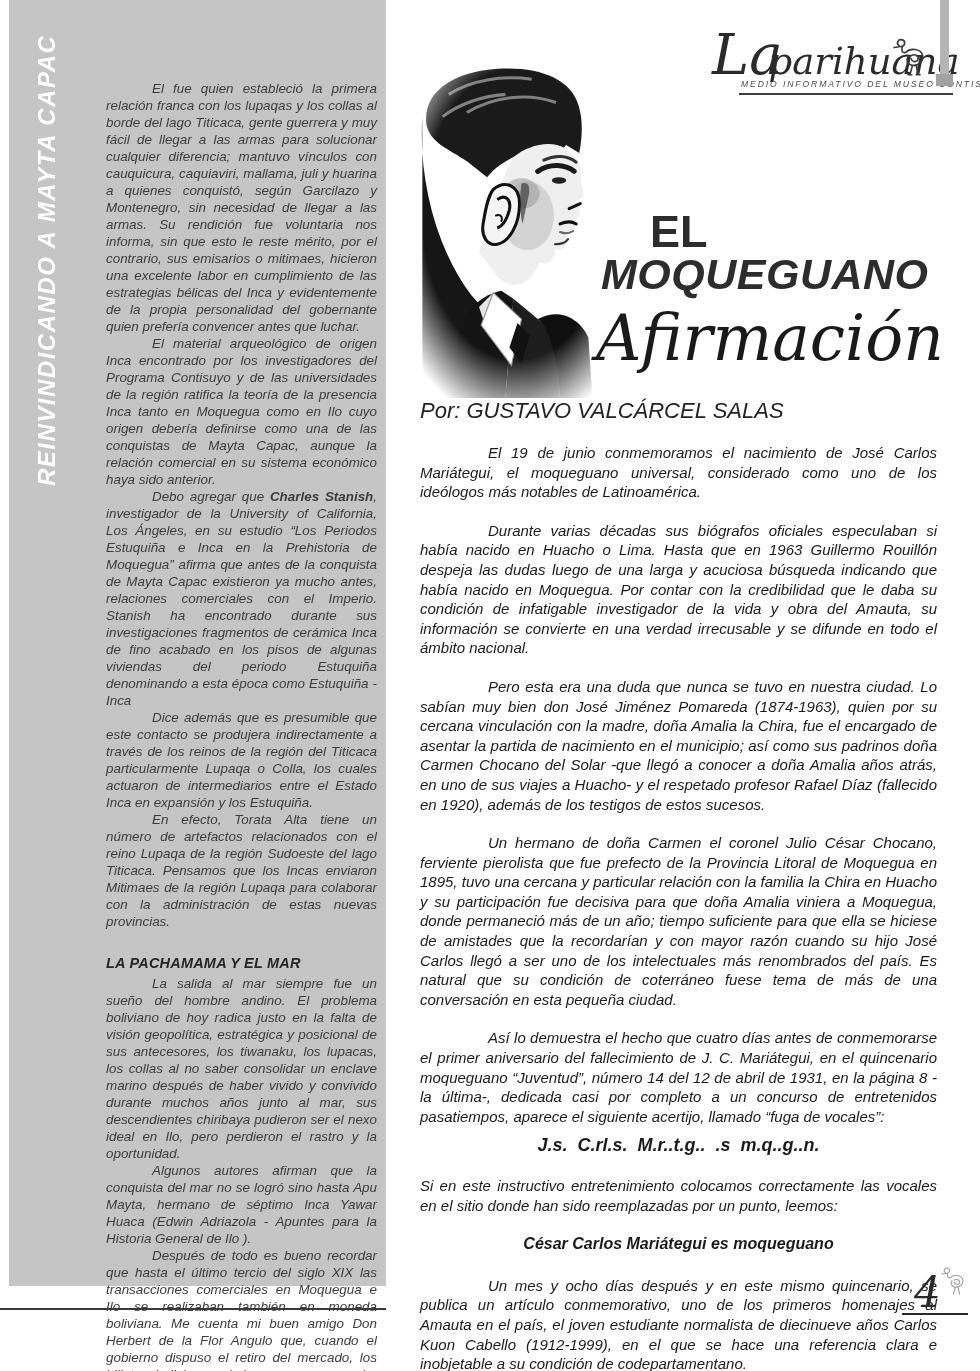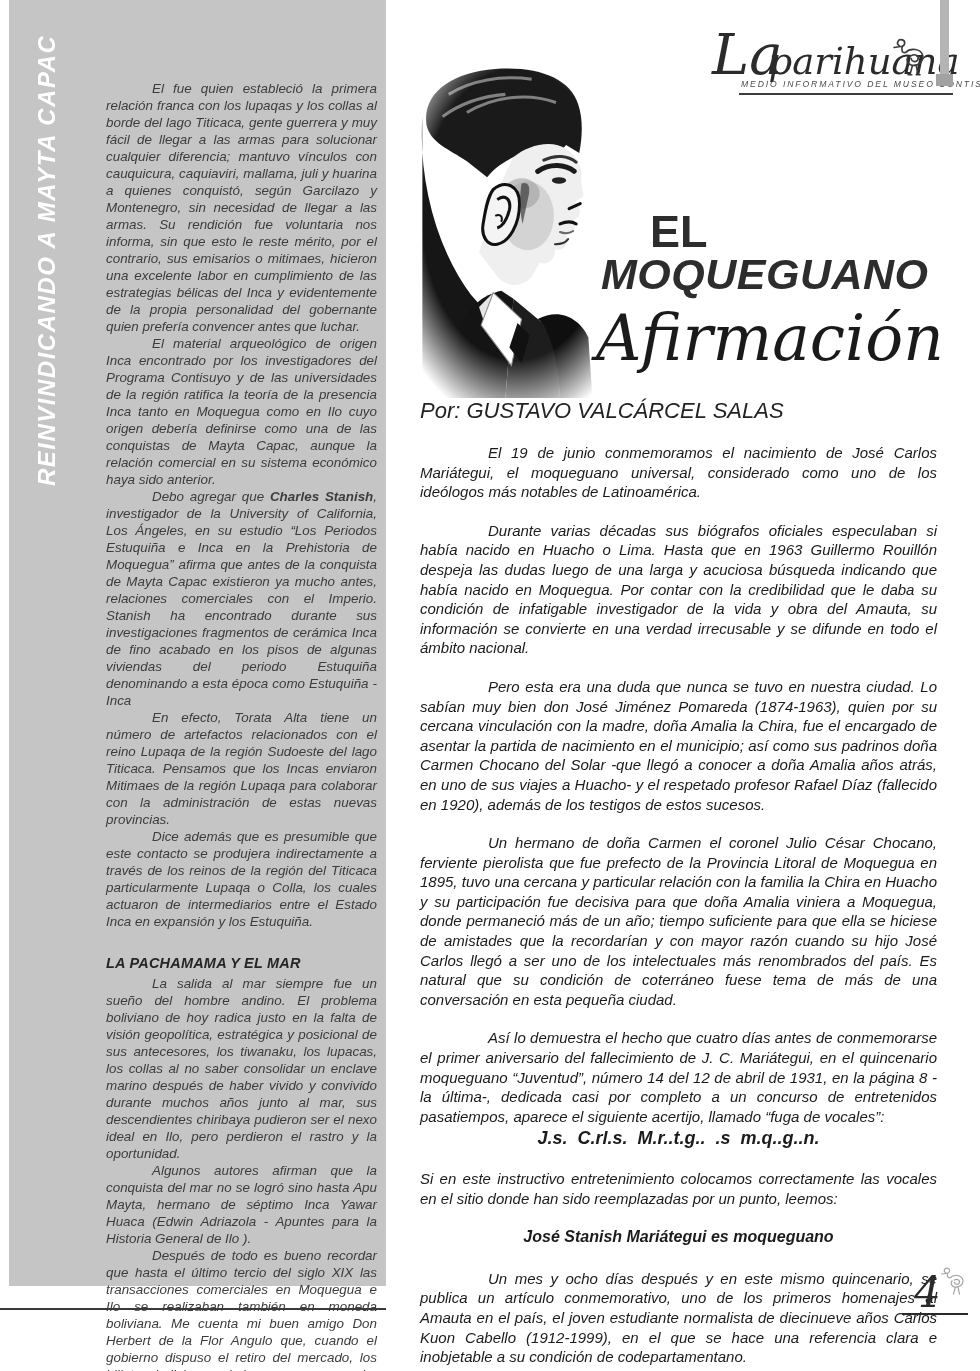"En efecto, Torata Alta tiene" p { order: before "Dice además que es presumible" -> after "Dice además que es presumible" }
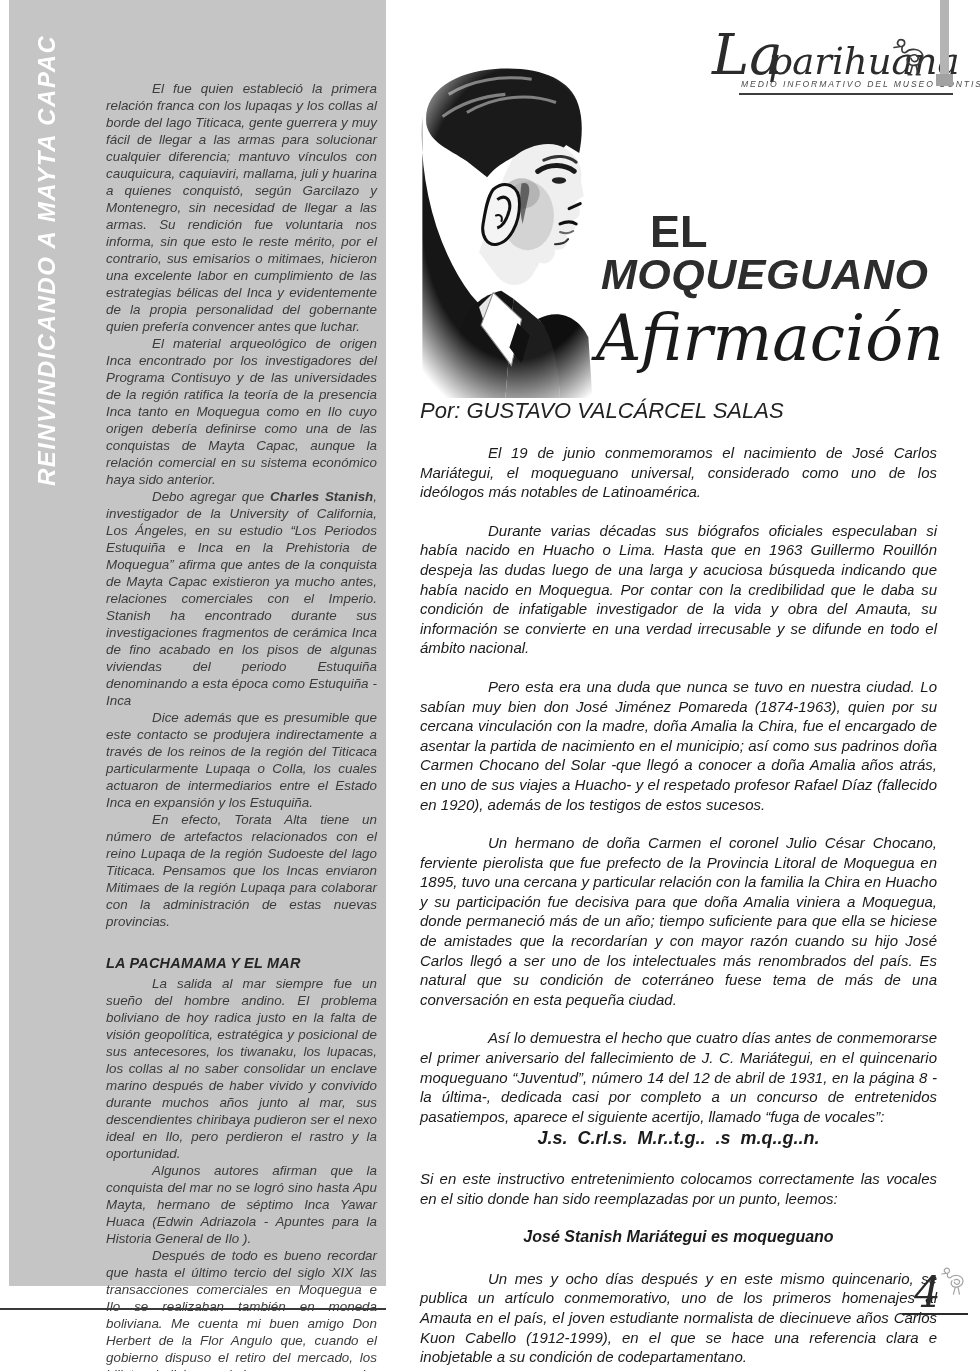"Así lo demuestra el hecho" .main-col p.tight { margin-bottom: 3px -> 10px }
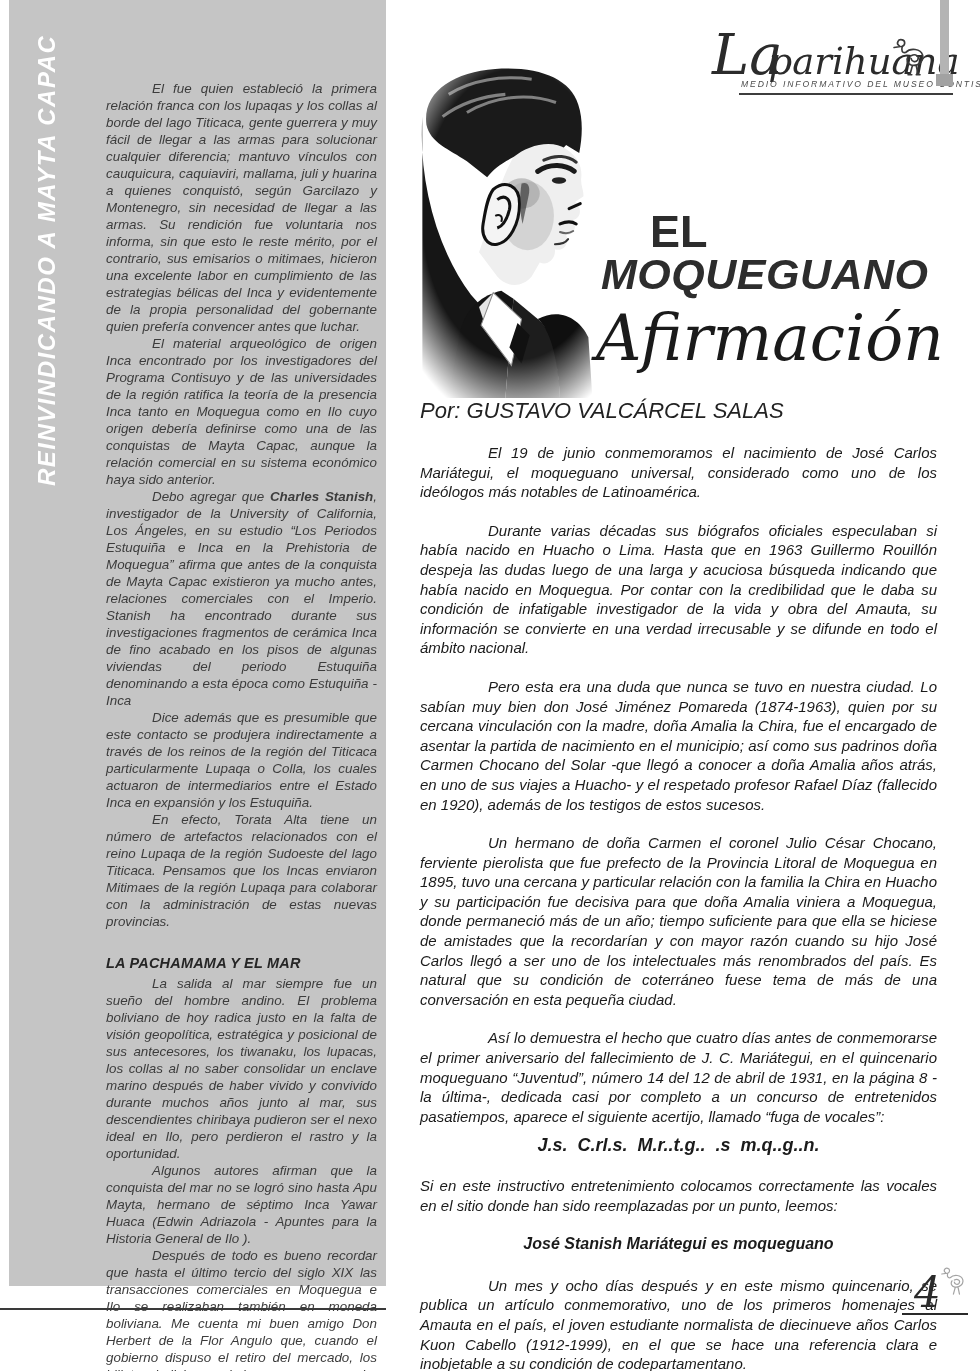"José Stanish Mariátegui es moqueguano" p.center-line { text: José Stanish -> César Carlos }
